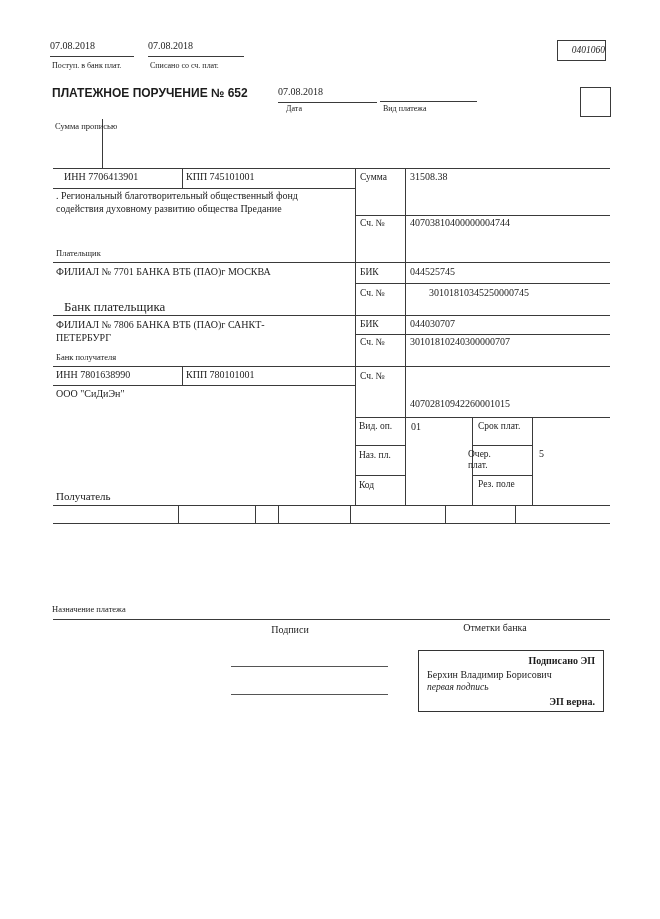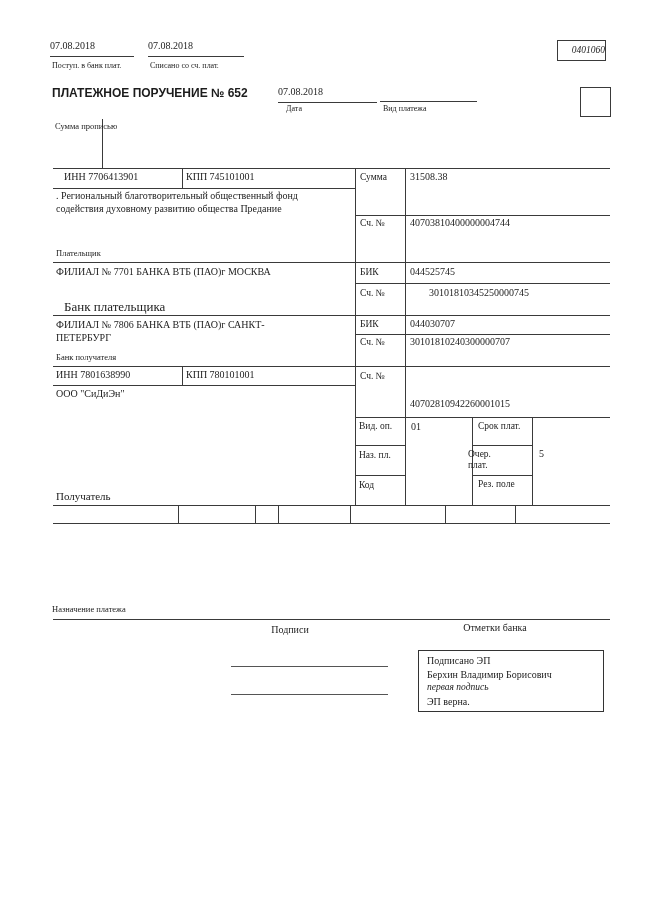"Подписано ЭП" .esign .c { font-weight: normal -> bold; text-align: left -> right }
